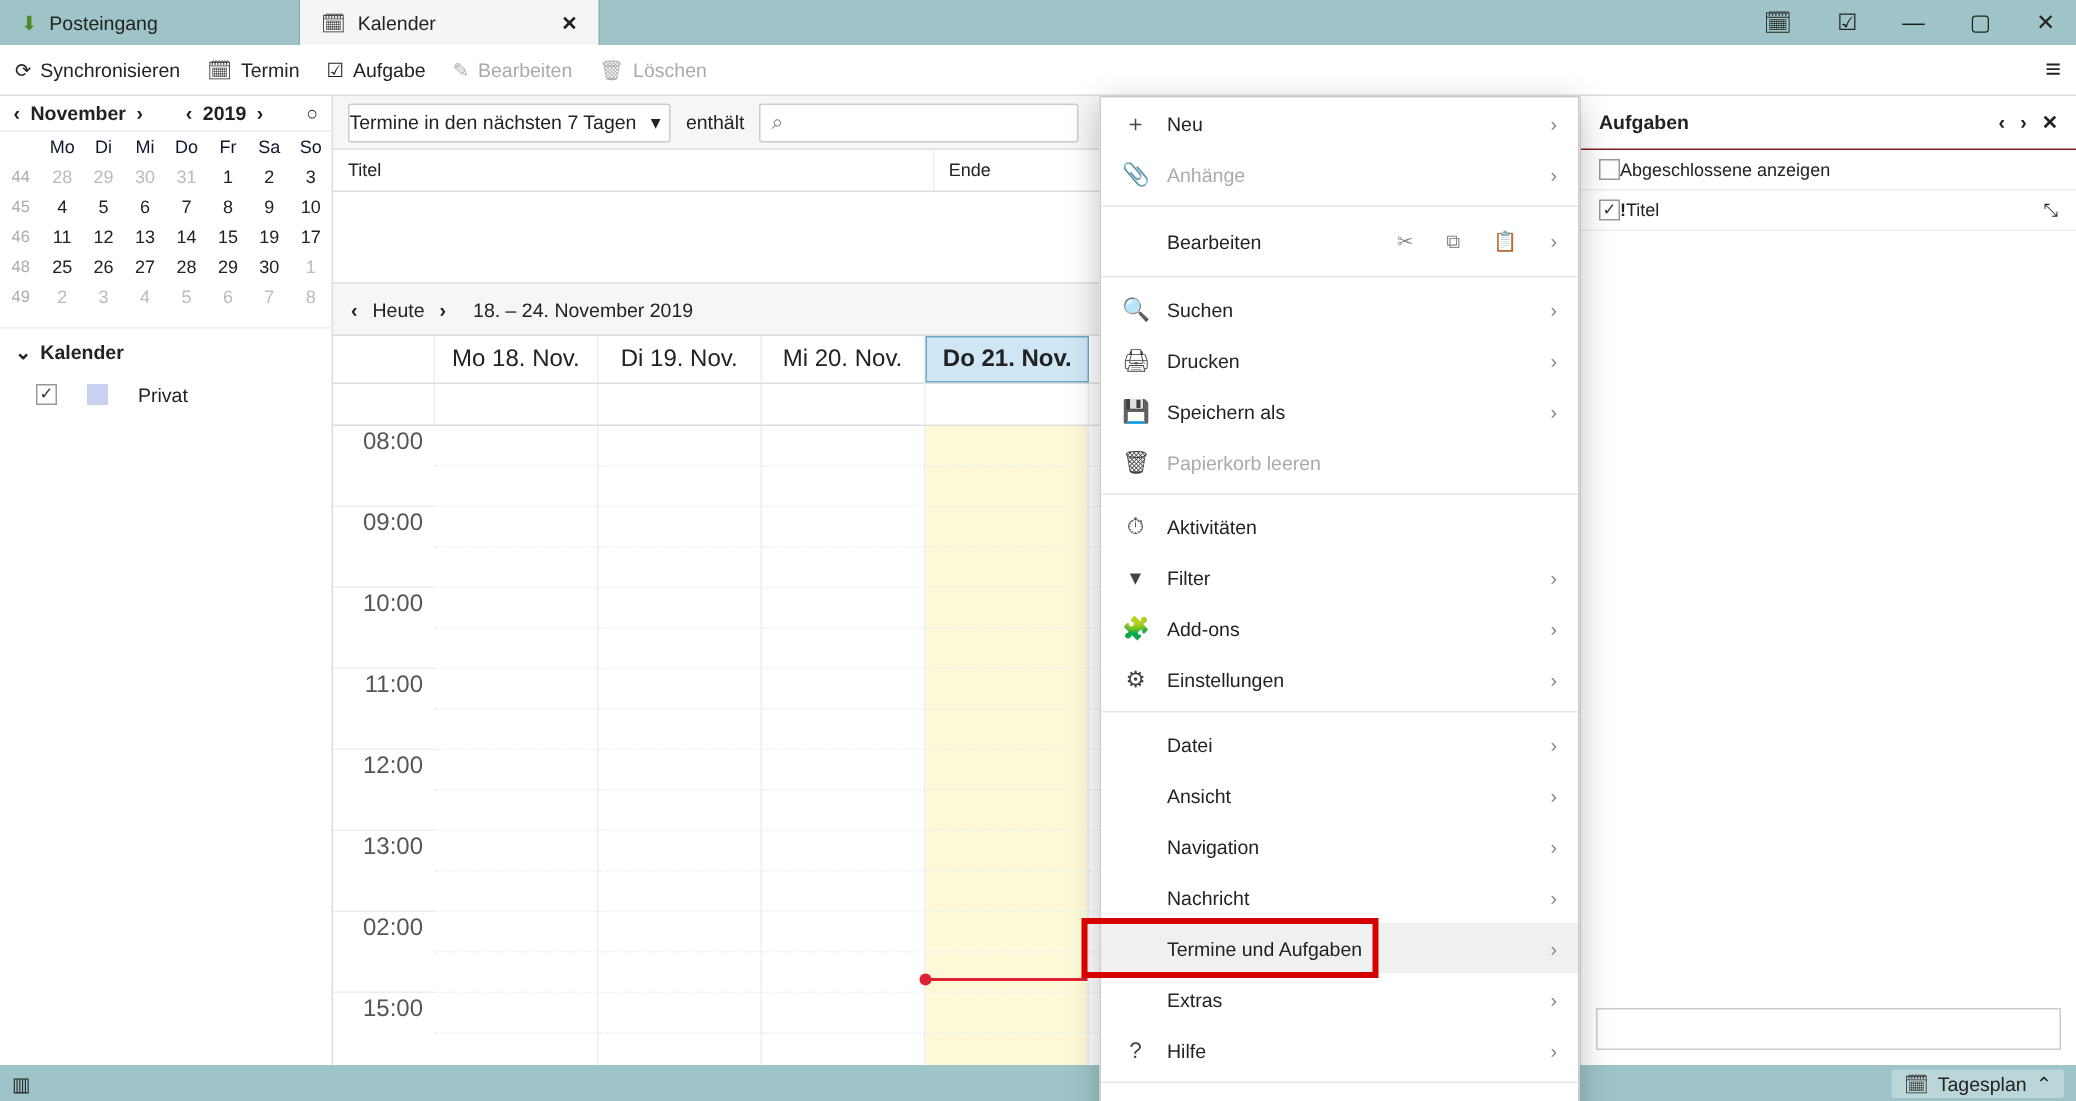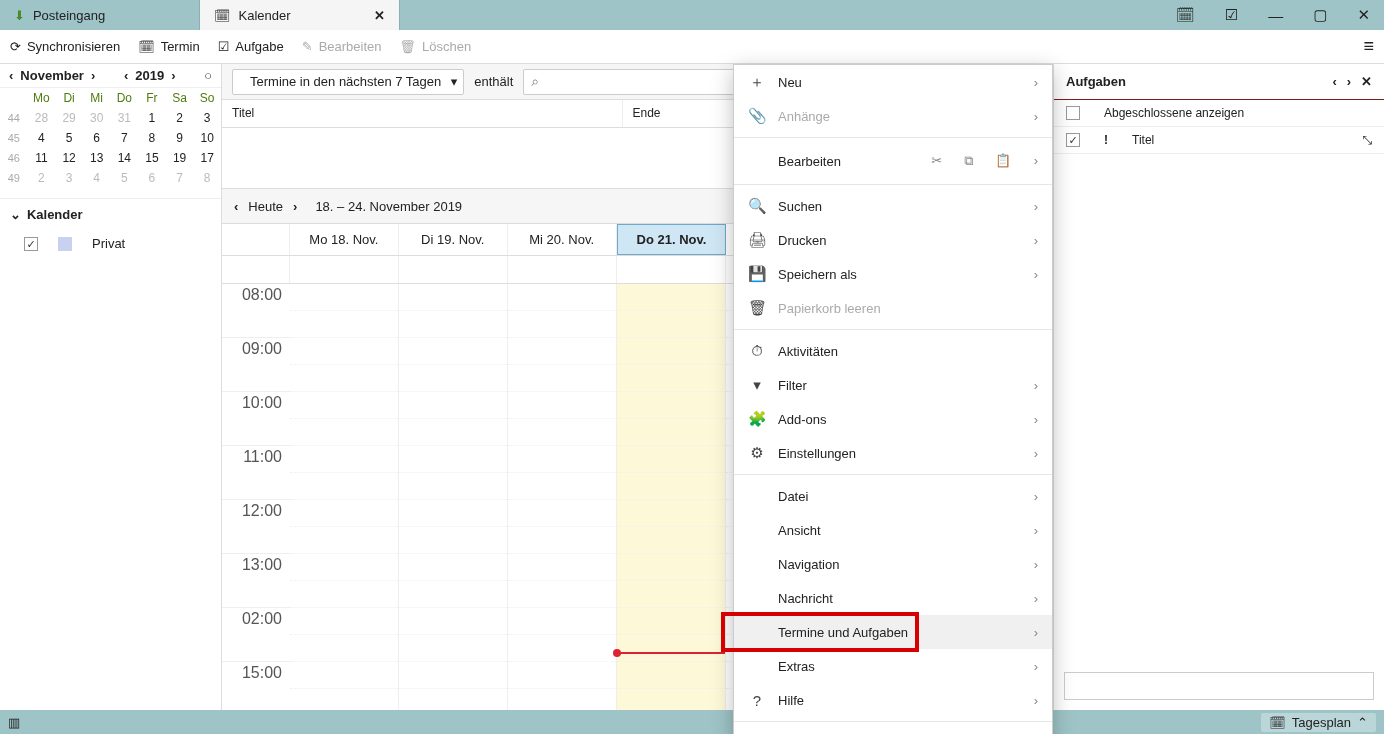"Termine in den nächsten 7" .filterbar select,.filterbar .dropdown { padding: 4px 22px 4px 17px -> 4px 22px 4px 0 }
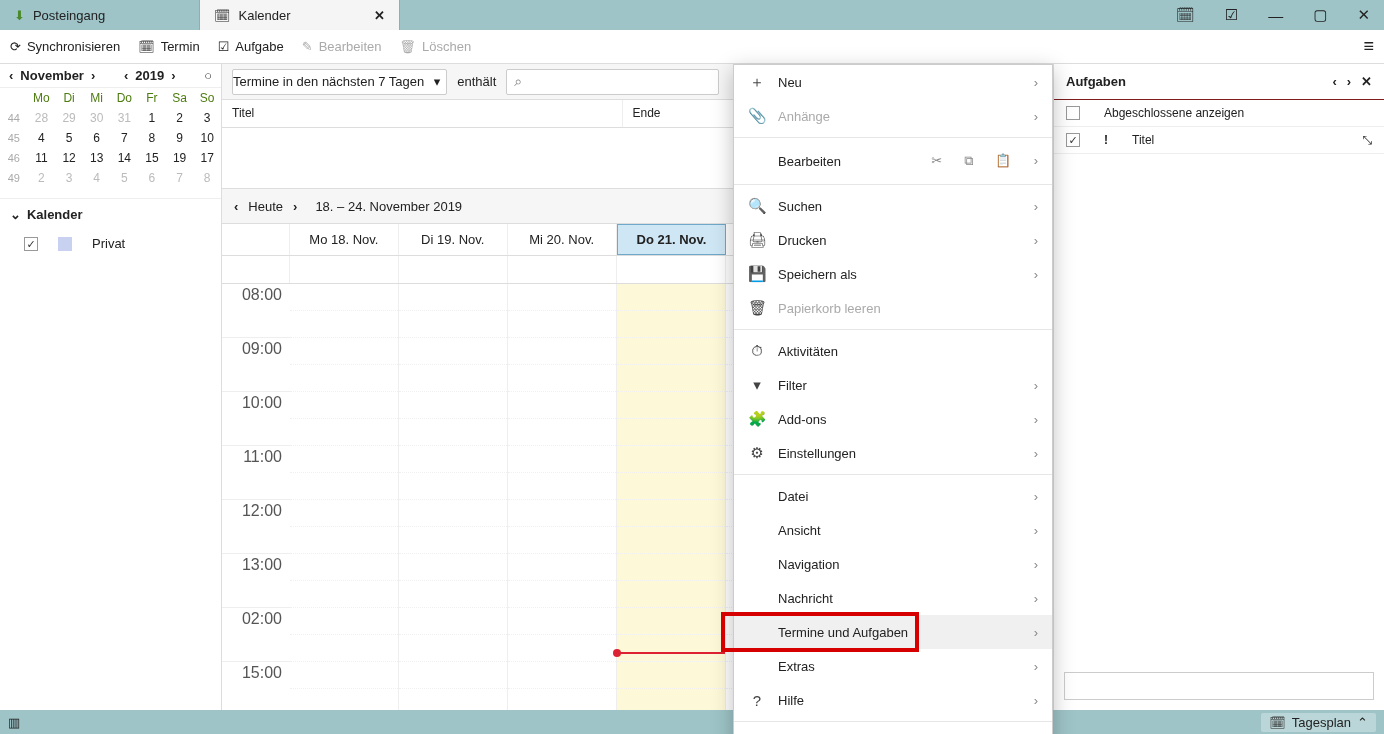"Mo" .mini-cal th { color: #4d7c0f -> #0f172a }
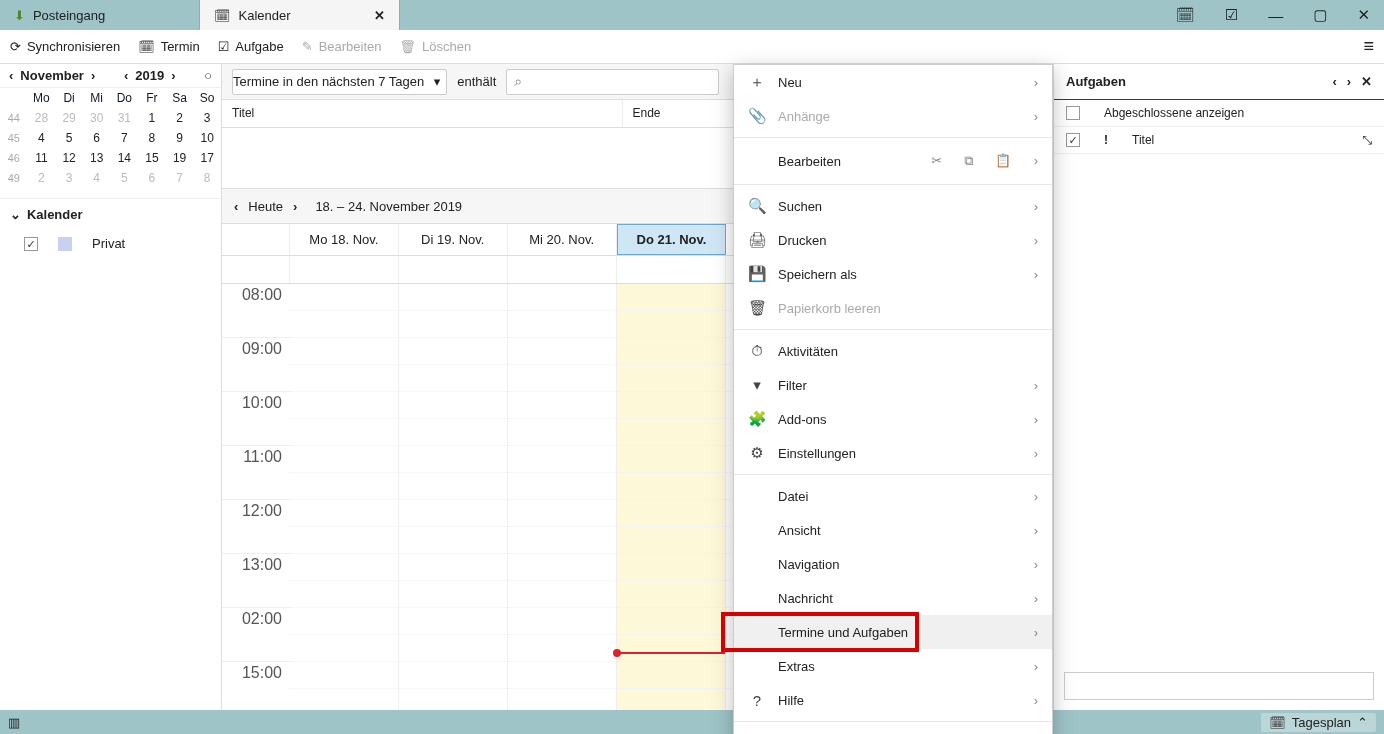"Abgeschlossene anzeigen" .right-row { gap: 24px -> 0 }
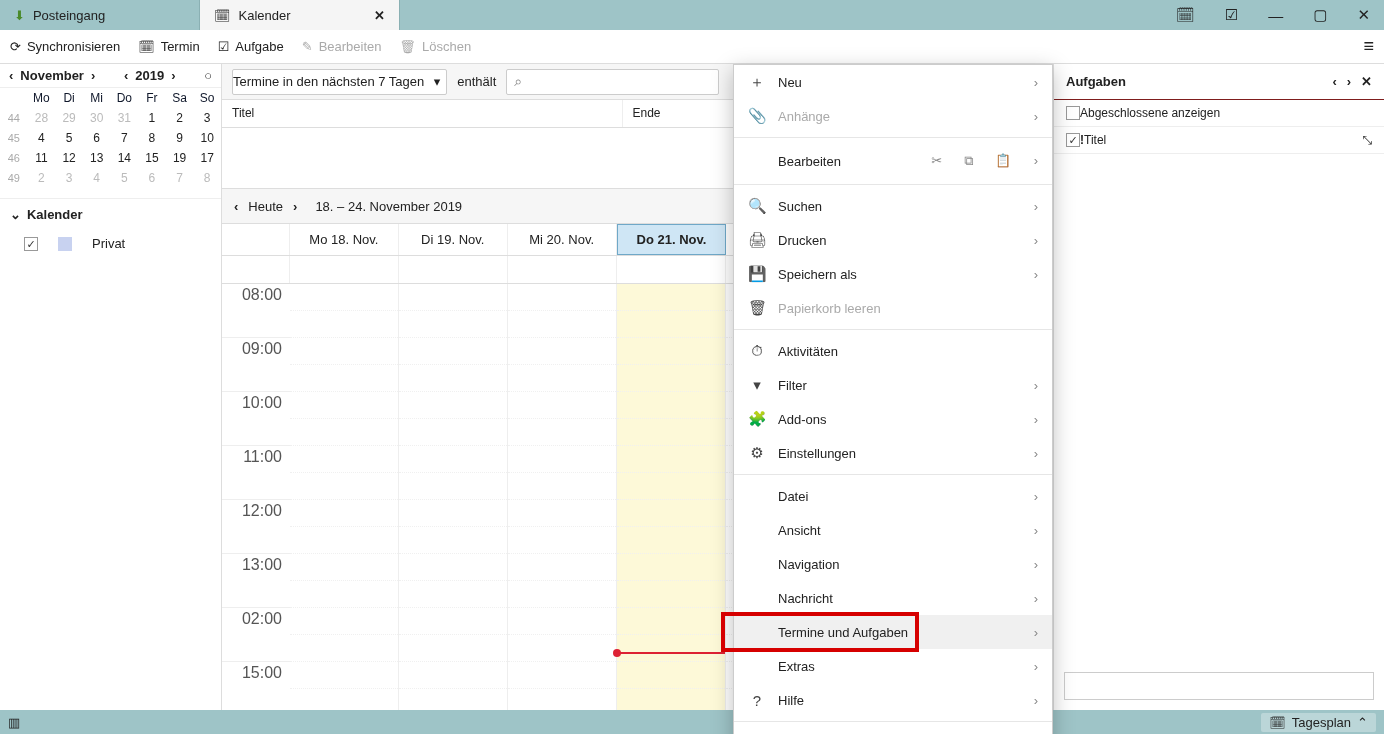"48" tr { html: none -> <tr> <td>48</td> <td>25</td> <td>26</td> <td>27</td> <td>28</td> <td>29</td> <td>30</td> <td>1</td> </tr> }
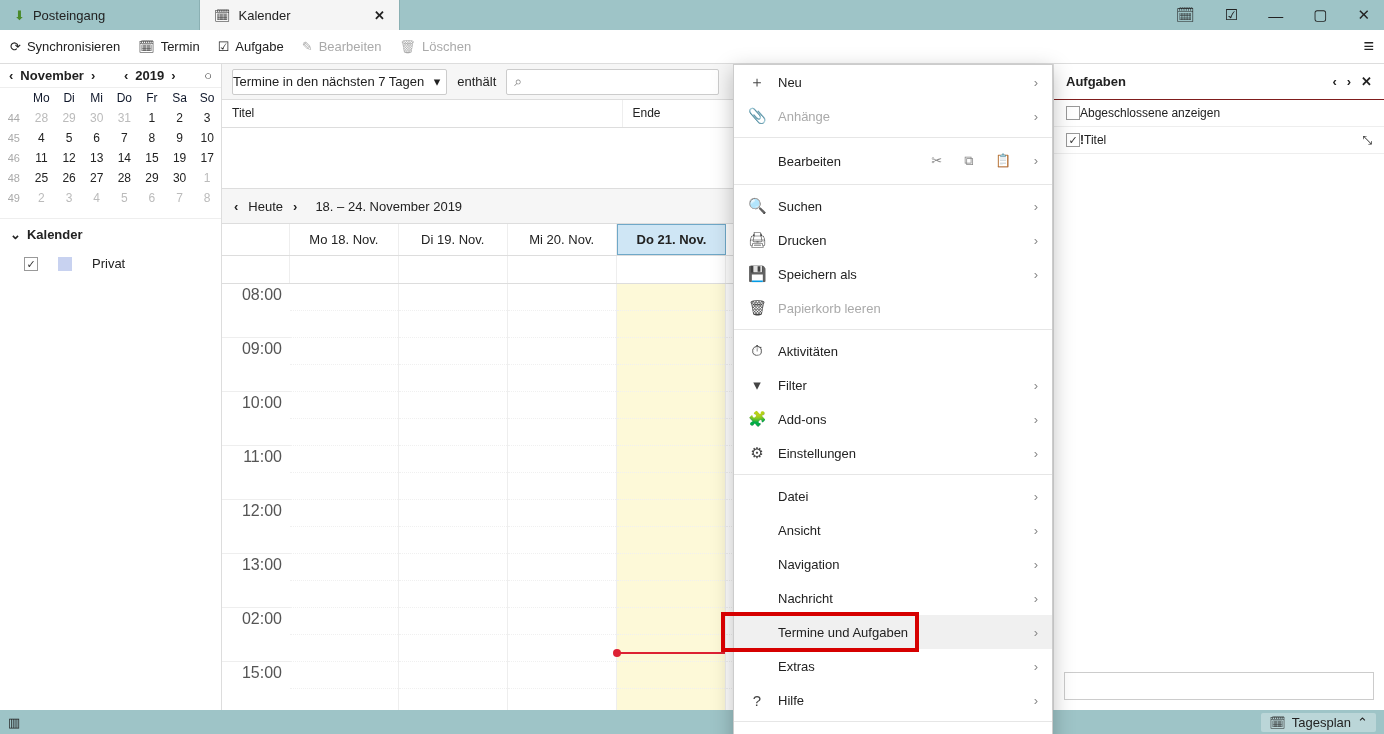"Mo 18. Nov." .day-h { font-size: 13px -> 16px }
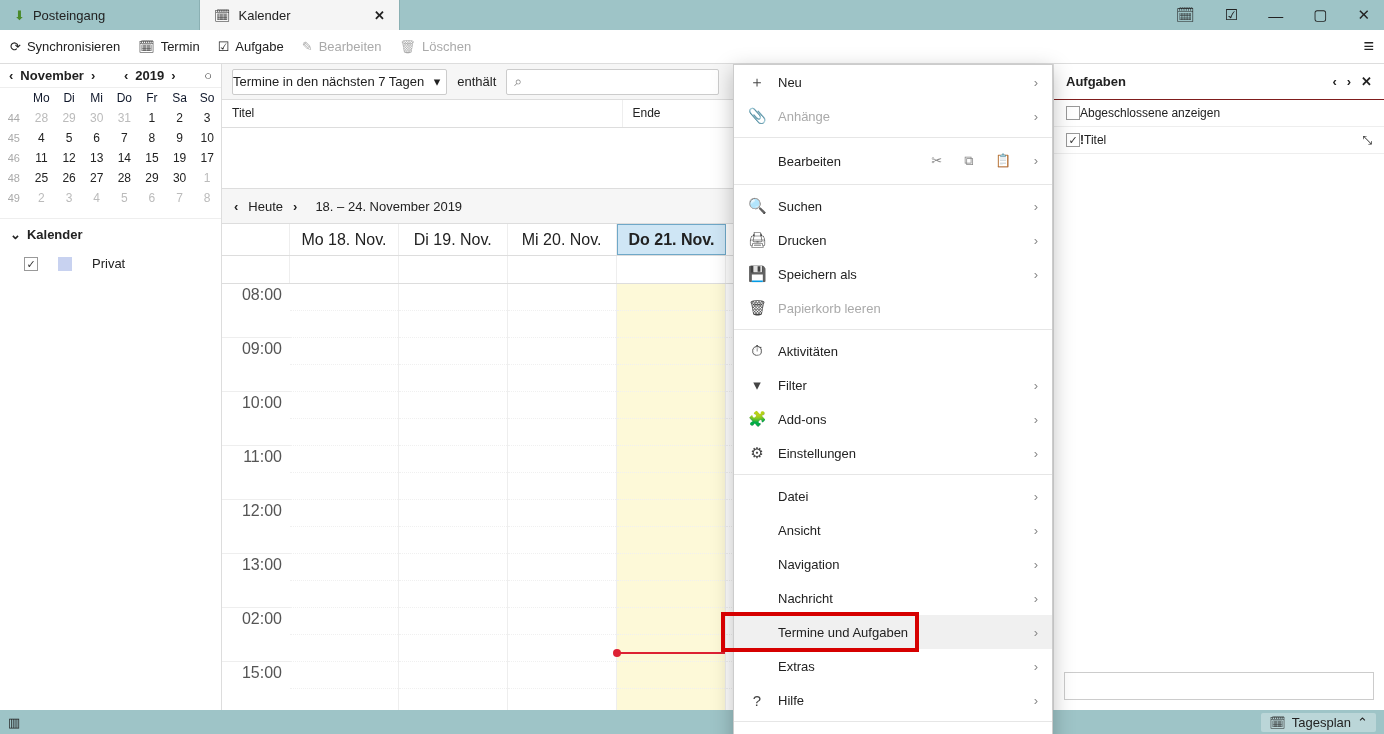"Privat" .cal-list-item { align-items: flex-end -> flex-start }
